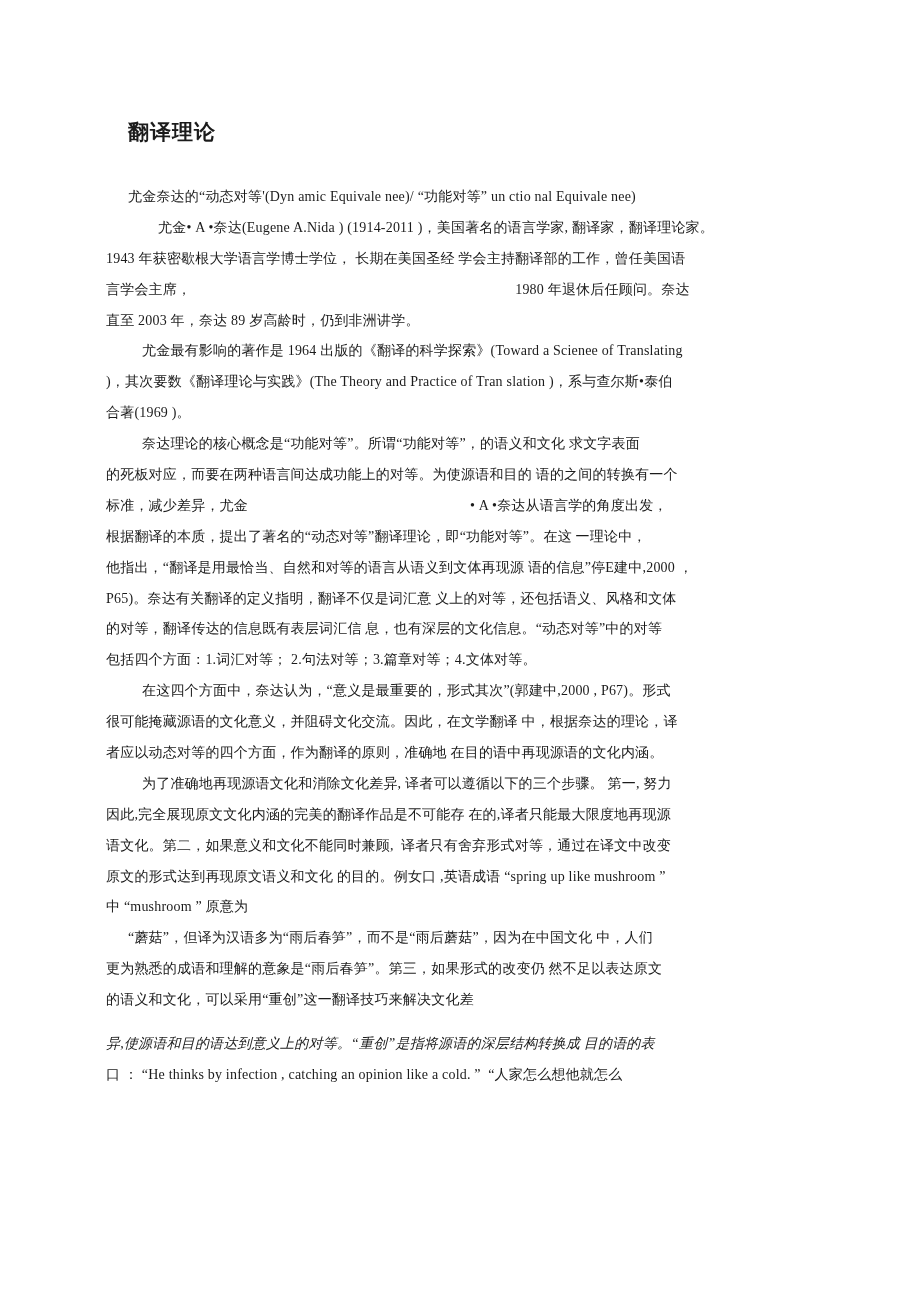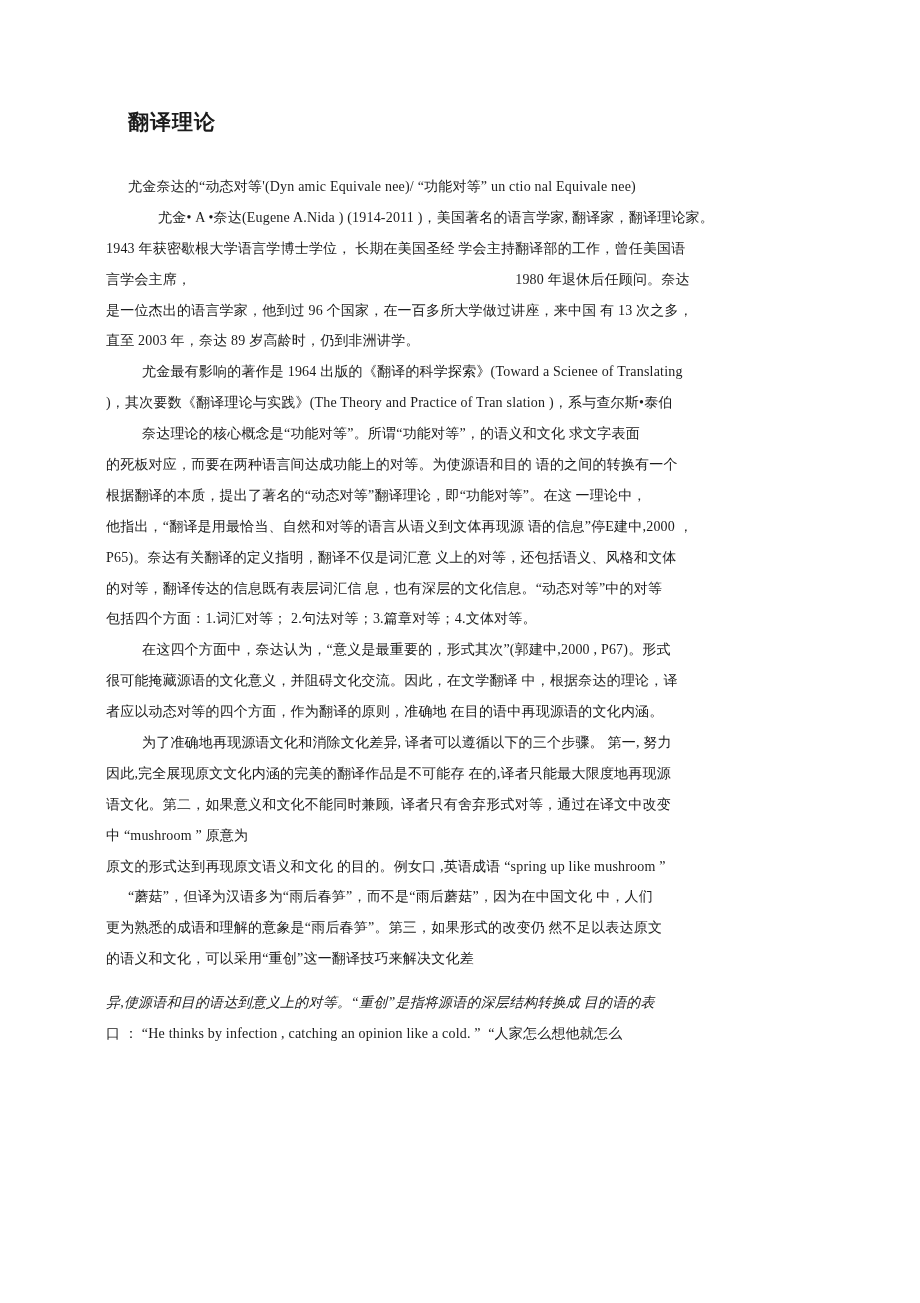"翻译理论" .doc-title { margin: 0 0 36px 22px -> 10px 0 36px 22px }
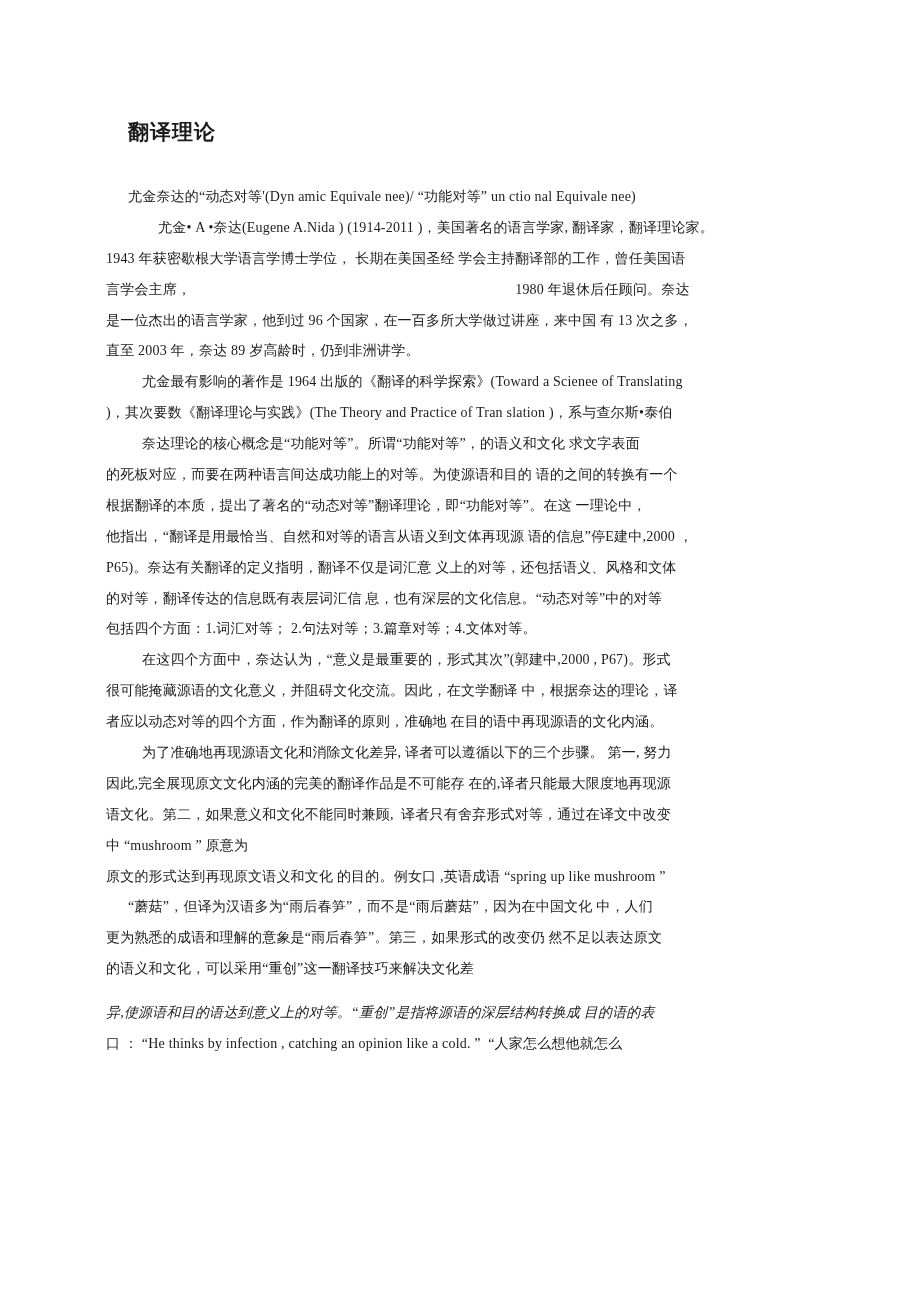"是一位杰出的语言学家，他到过 96 个国家，在一百多所大学做过讲座，来中国 有" div.line { html: <div><span>是一位杰出的语言学家，他到过 96 个国家，在一百多所大学做过讲座，来中国 有 13 次之多，</span></div> -> none }
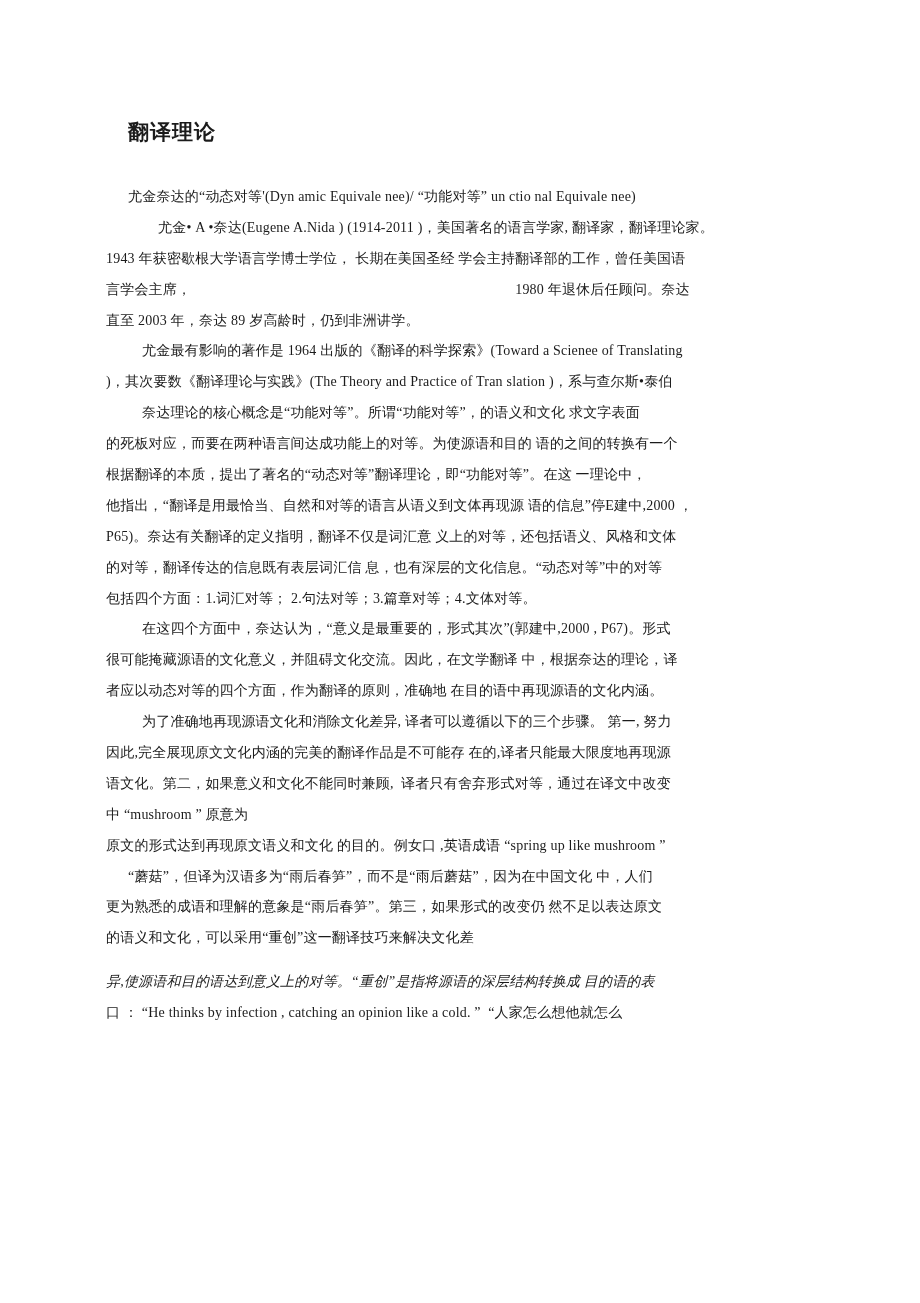"合著(1969 )。" div.line { html: none -> <div><span>合著(1969 )。</span></div> }
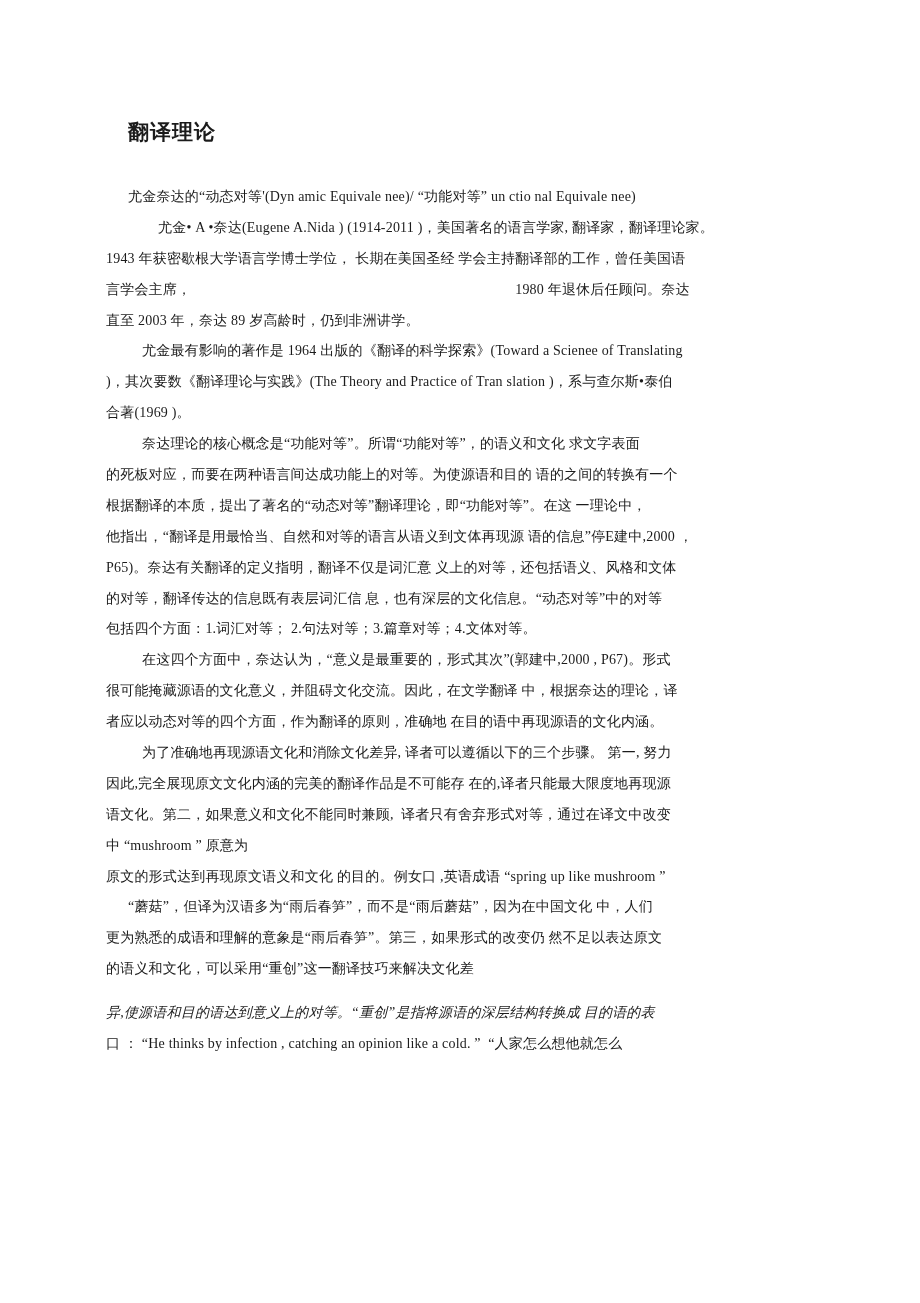"标准，减少差异，尤金 • A •奈达从语言学的角度出发，" div.line { html: none -> <div><span>标准，减少差异，尤金</span><span></span><span>• A •奈达从语言学的角度出发，</span></div> }
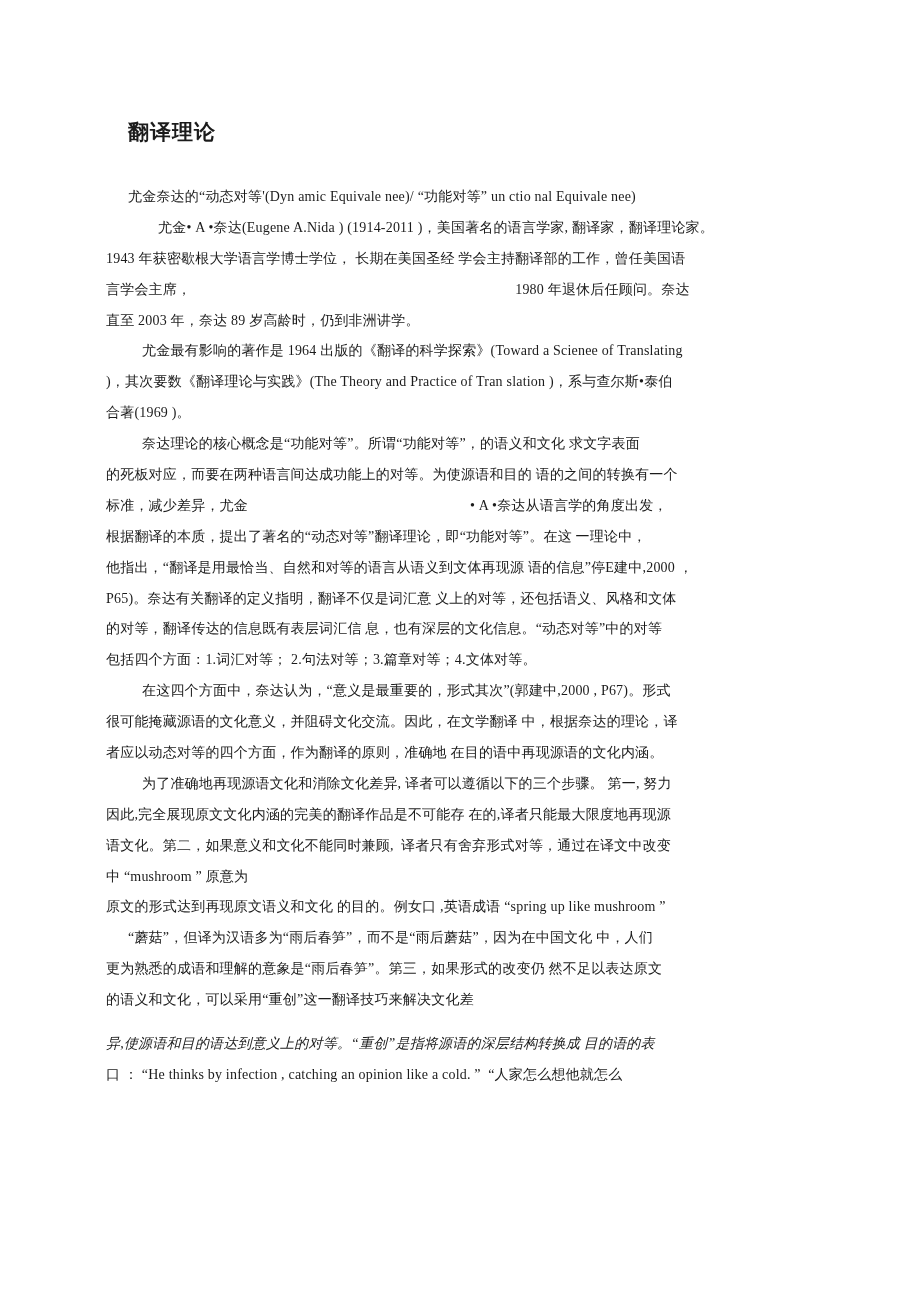"中 “mushroom ” 原意为" div.line { order: before "原文的形式达到再现原文语义和文化 的目的。例女口 ,英语成语 “spring" -> after "原文的形式达到再现原文语义和文化 的目的。例女口 ,英语成语 “spring" }
